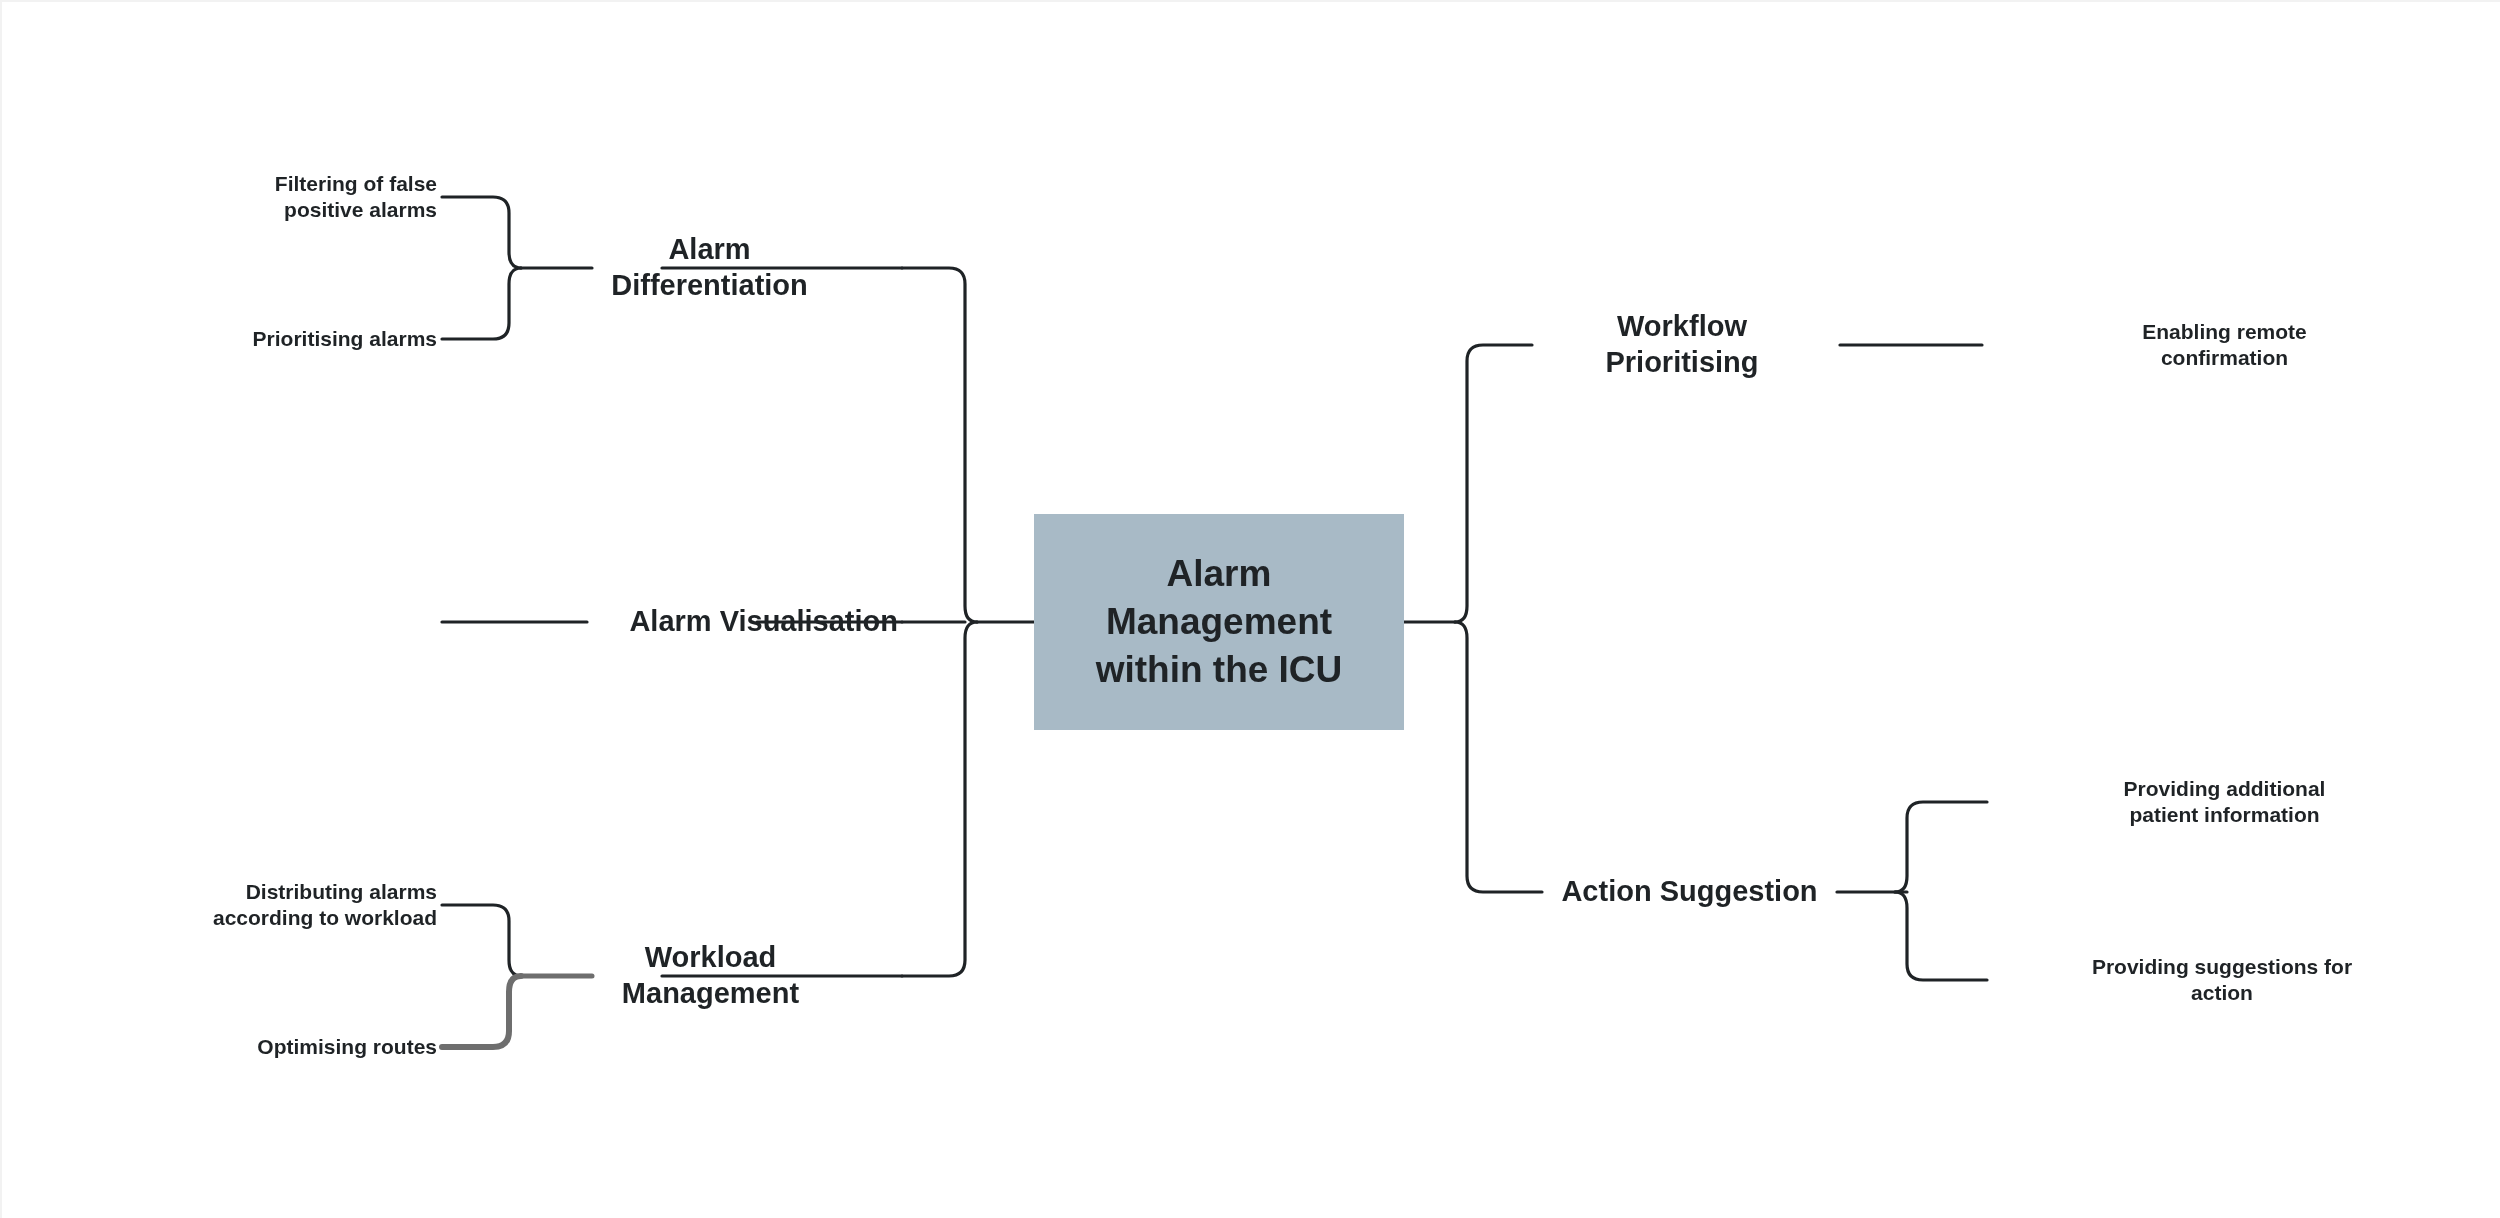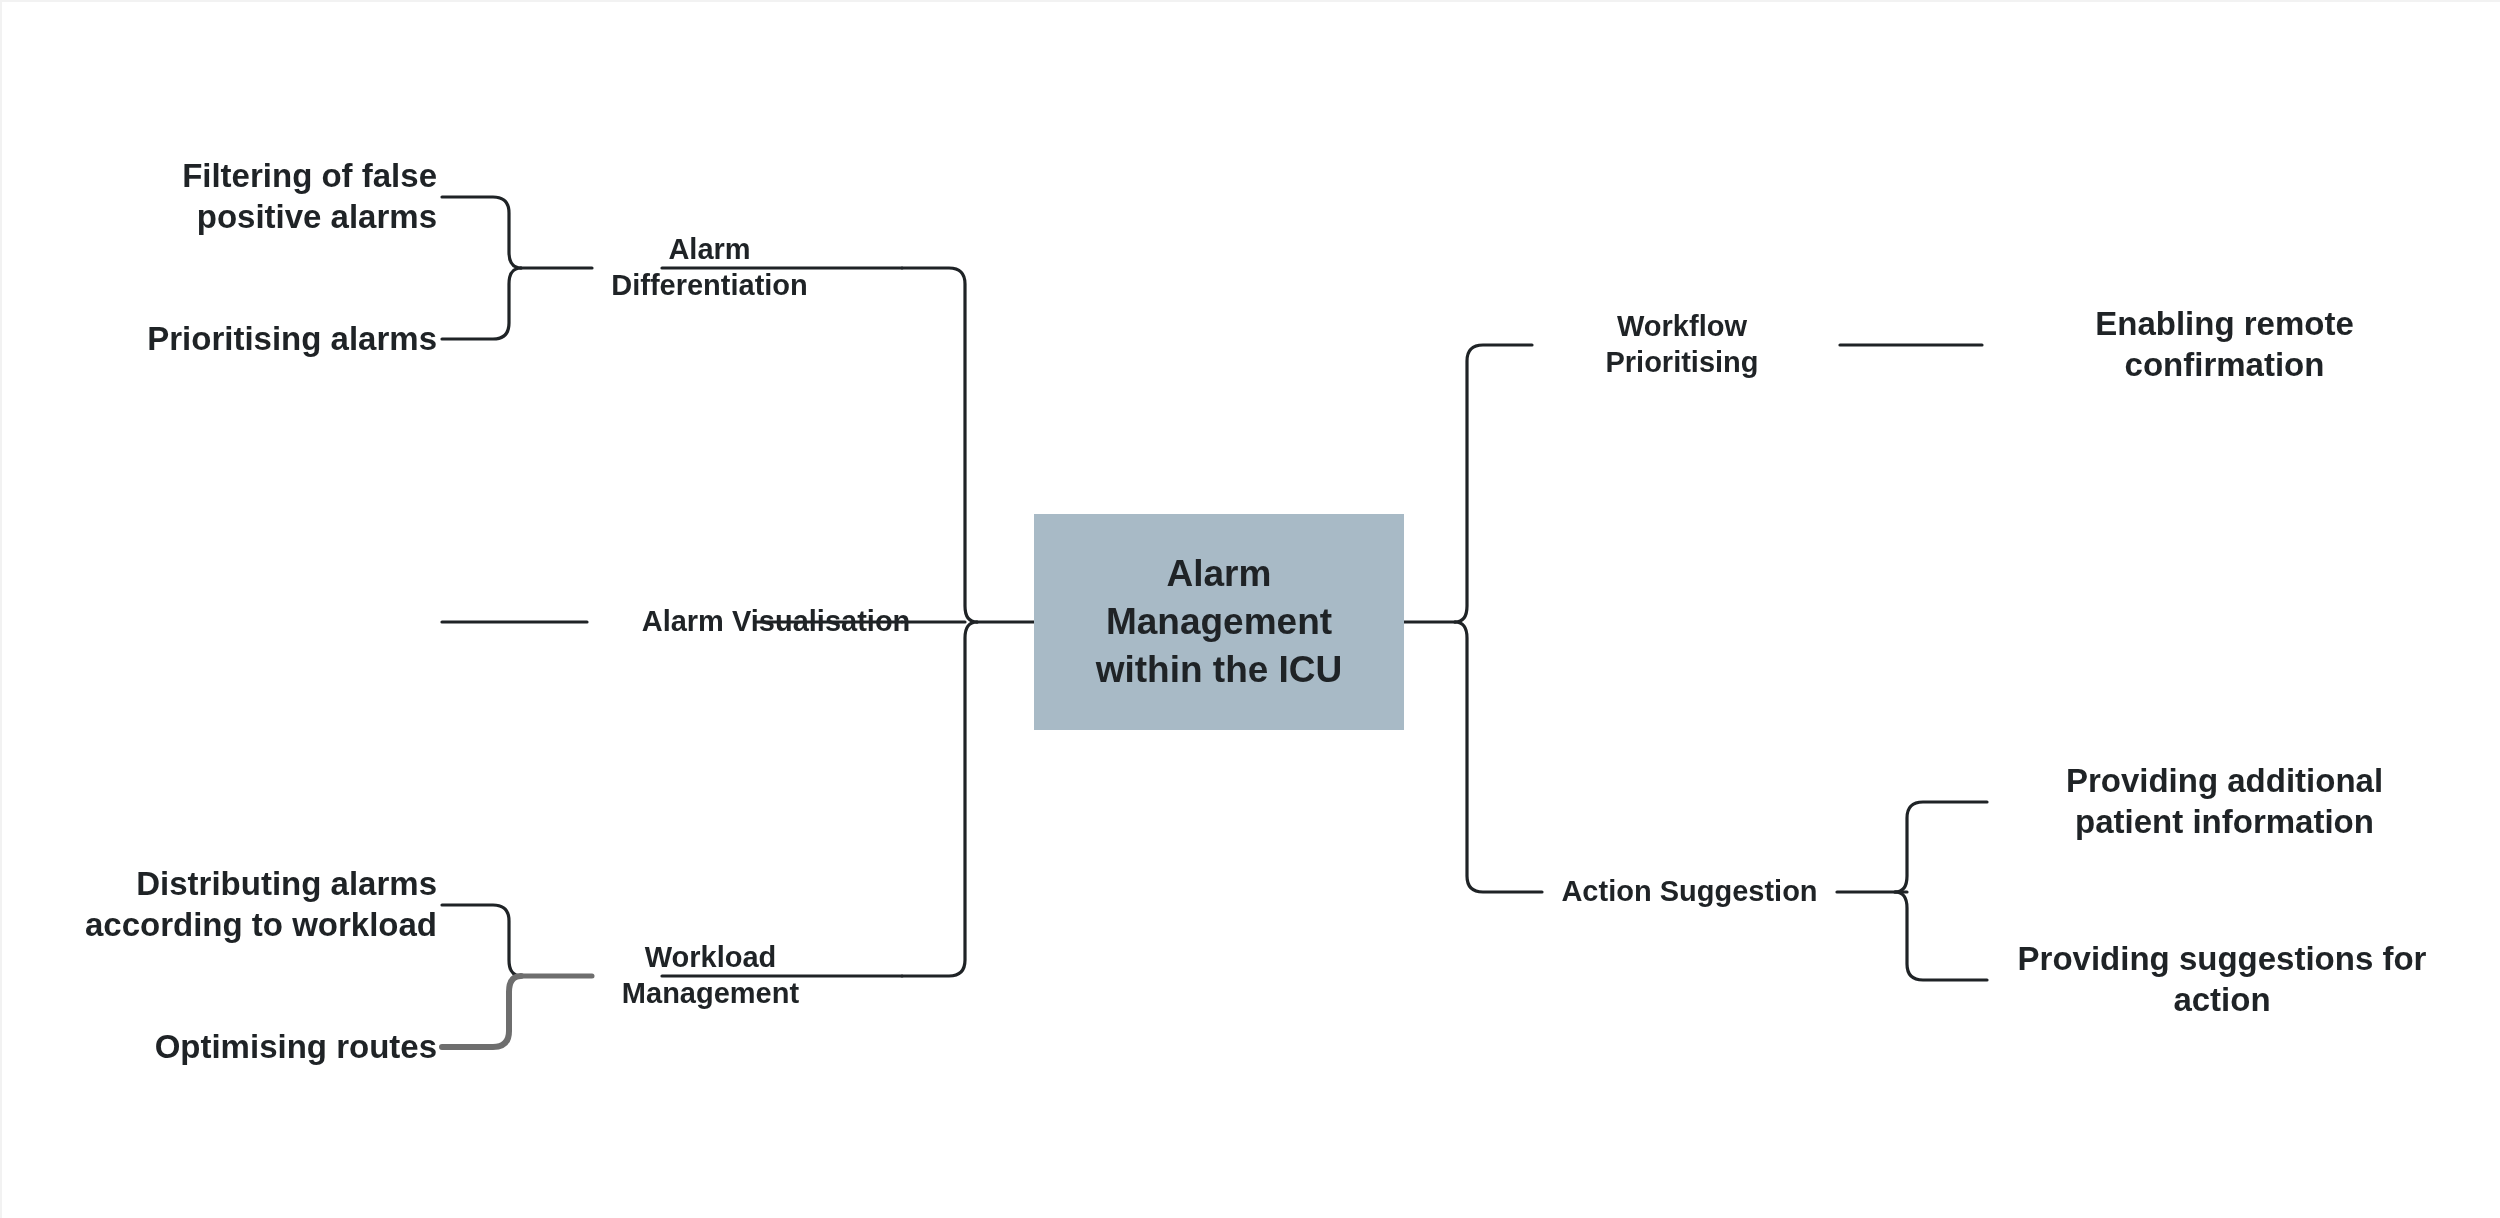"Filtering of false" .lvl1 { font-size: 33px -> 21px }
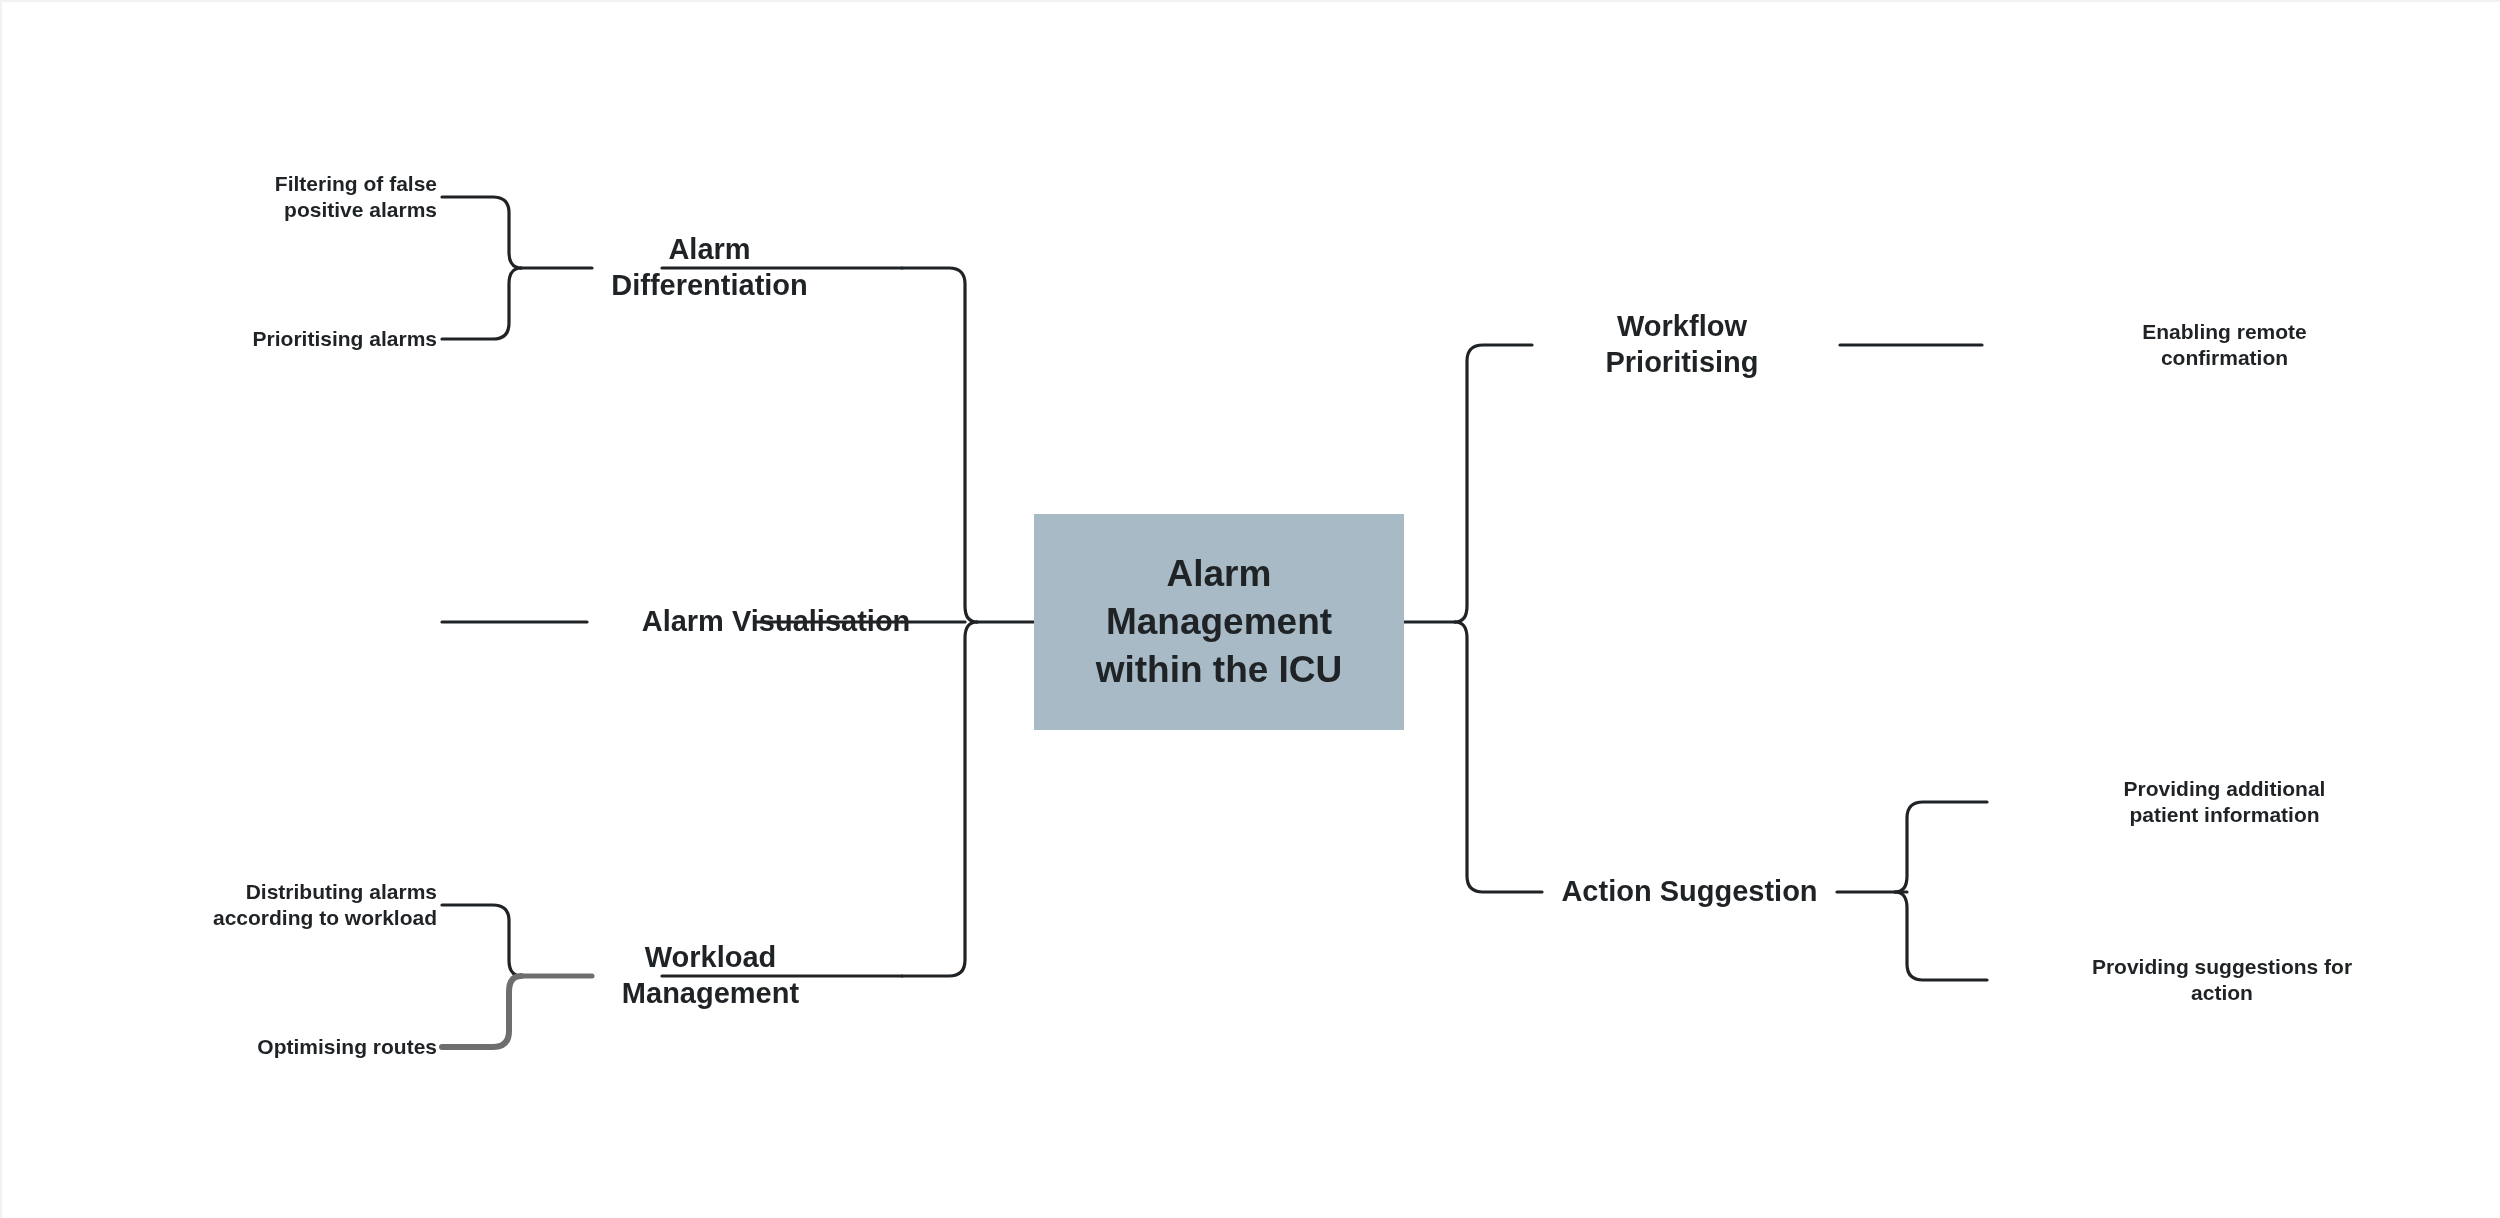"Alarm Visualisation" div.node-label { left: 614px -> 576px; text-align: none -> right }
